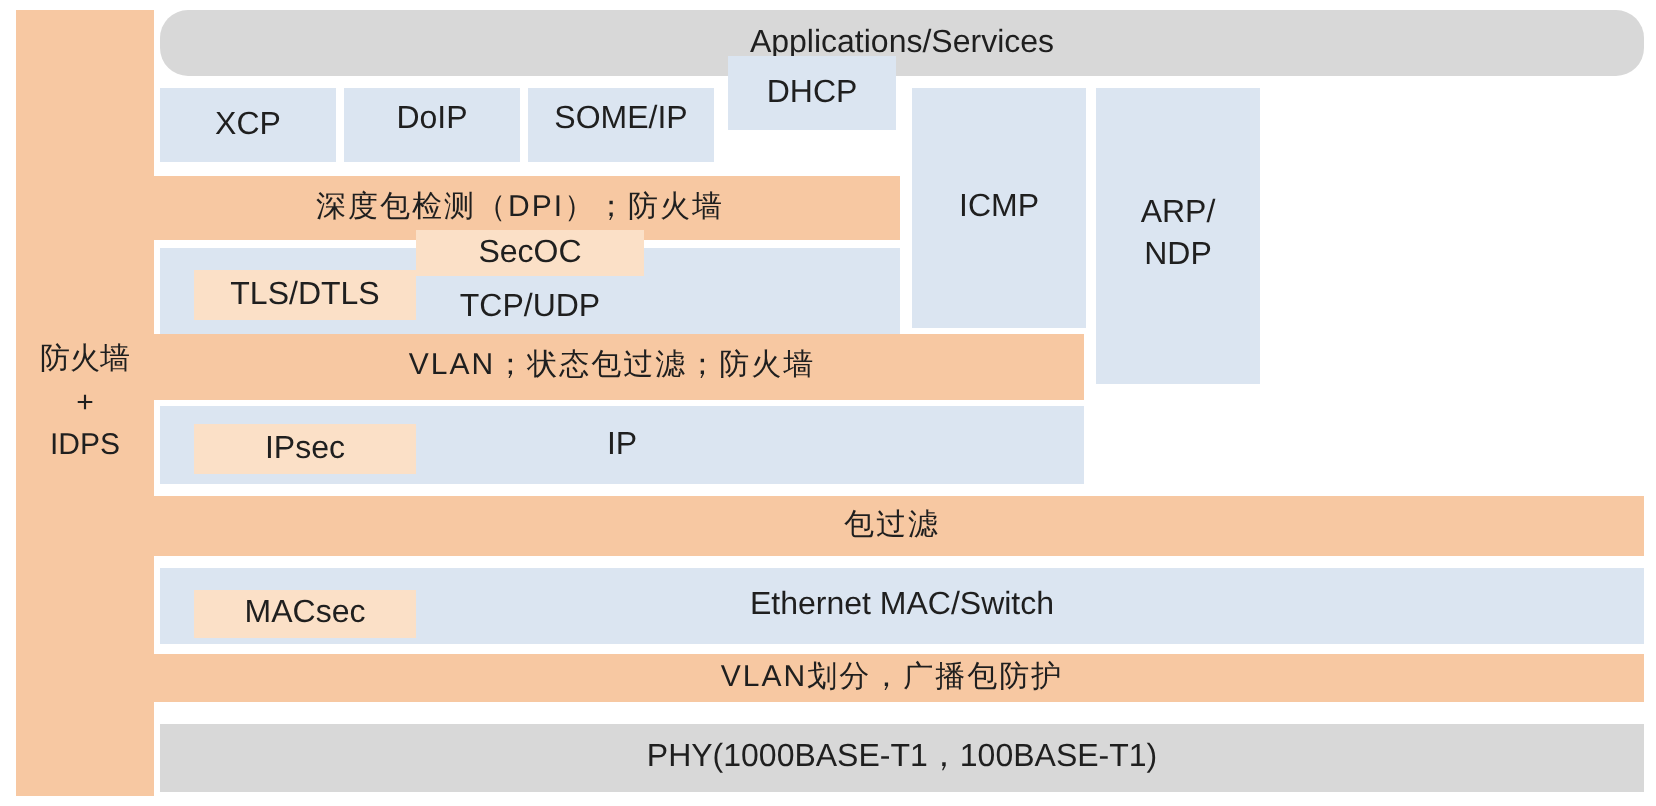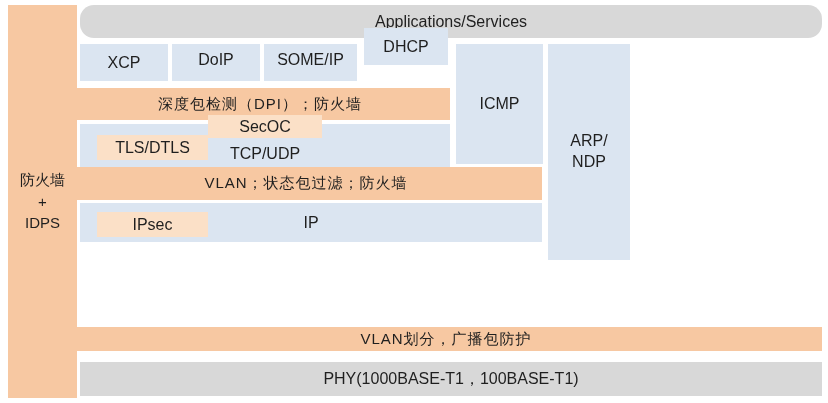"ARP/" div.box { height: 216px -> 148px }
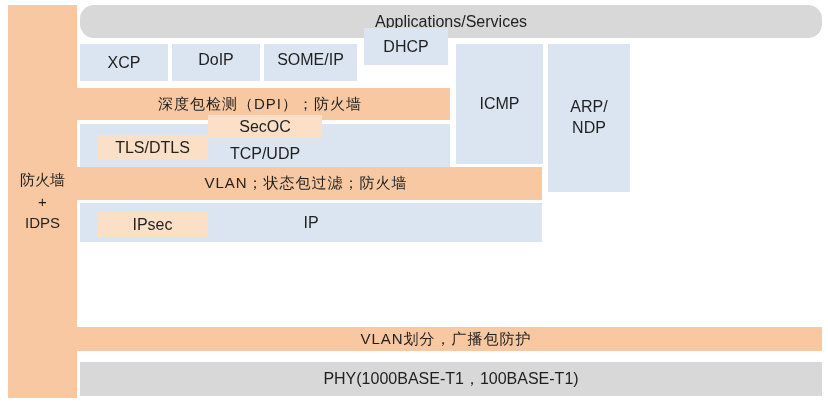"包过滤" div.box { html: none -> <div> <div>包过滤</div> </div> }
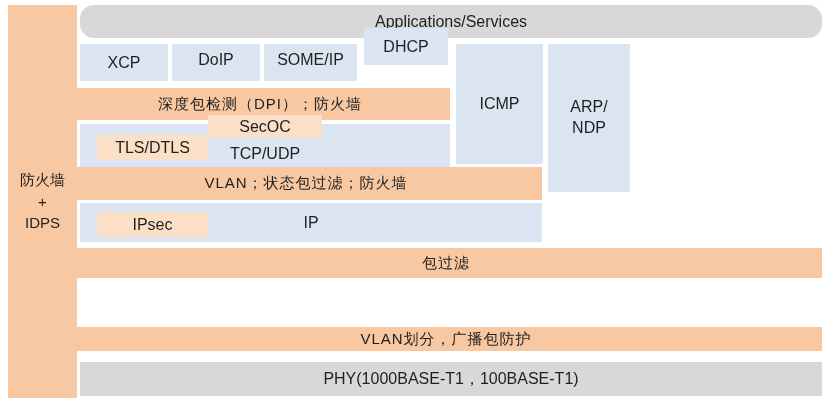"MACsec" div.box { html: none -> <div> <div> <span>MACsec</span> </div> <div>Ethernet MAC/Switch</div> </div> }
